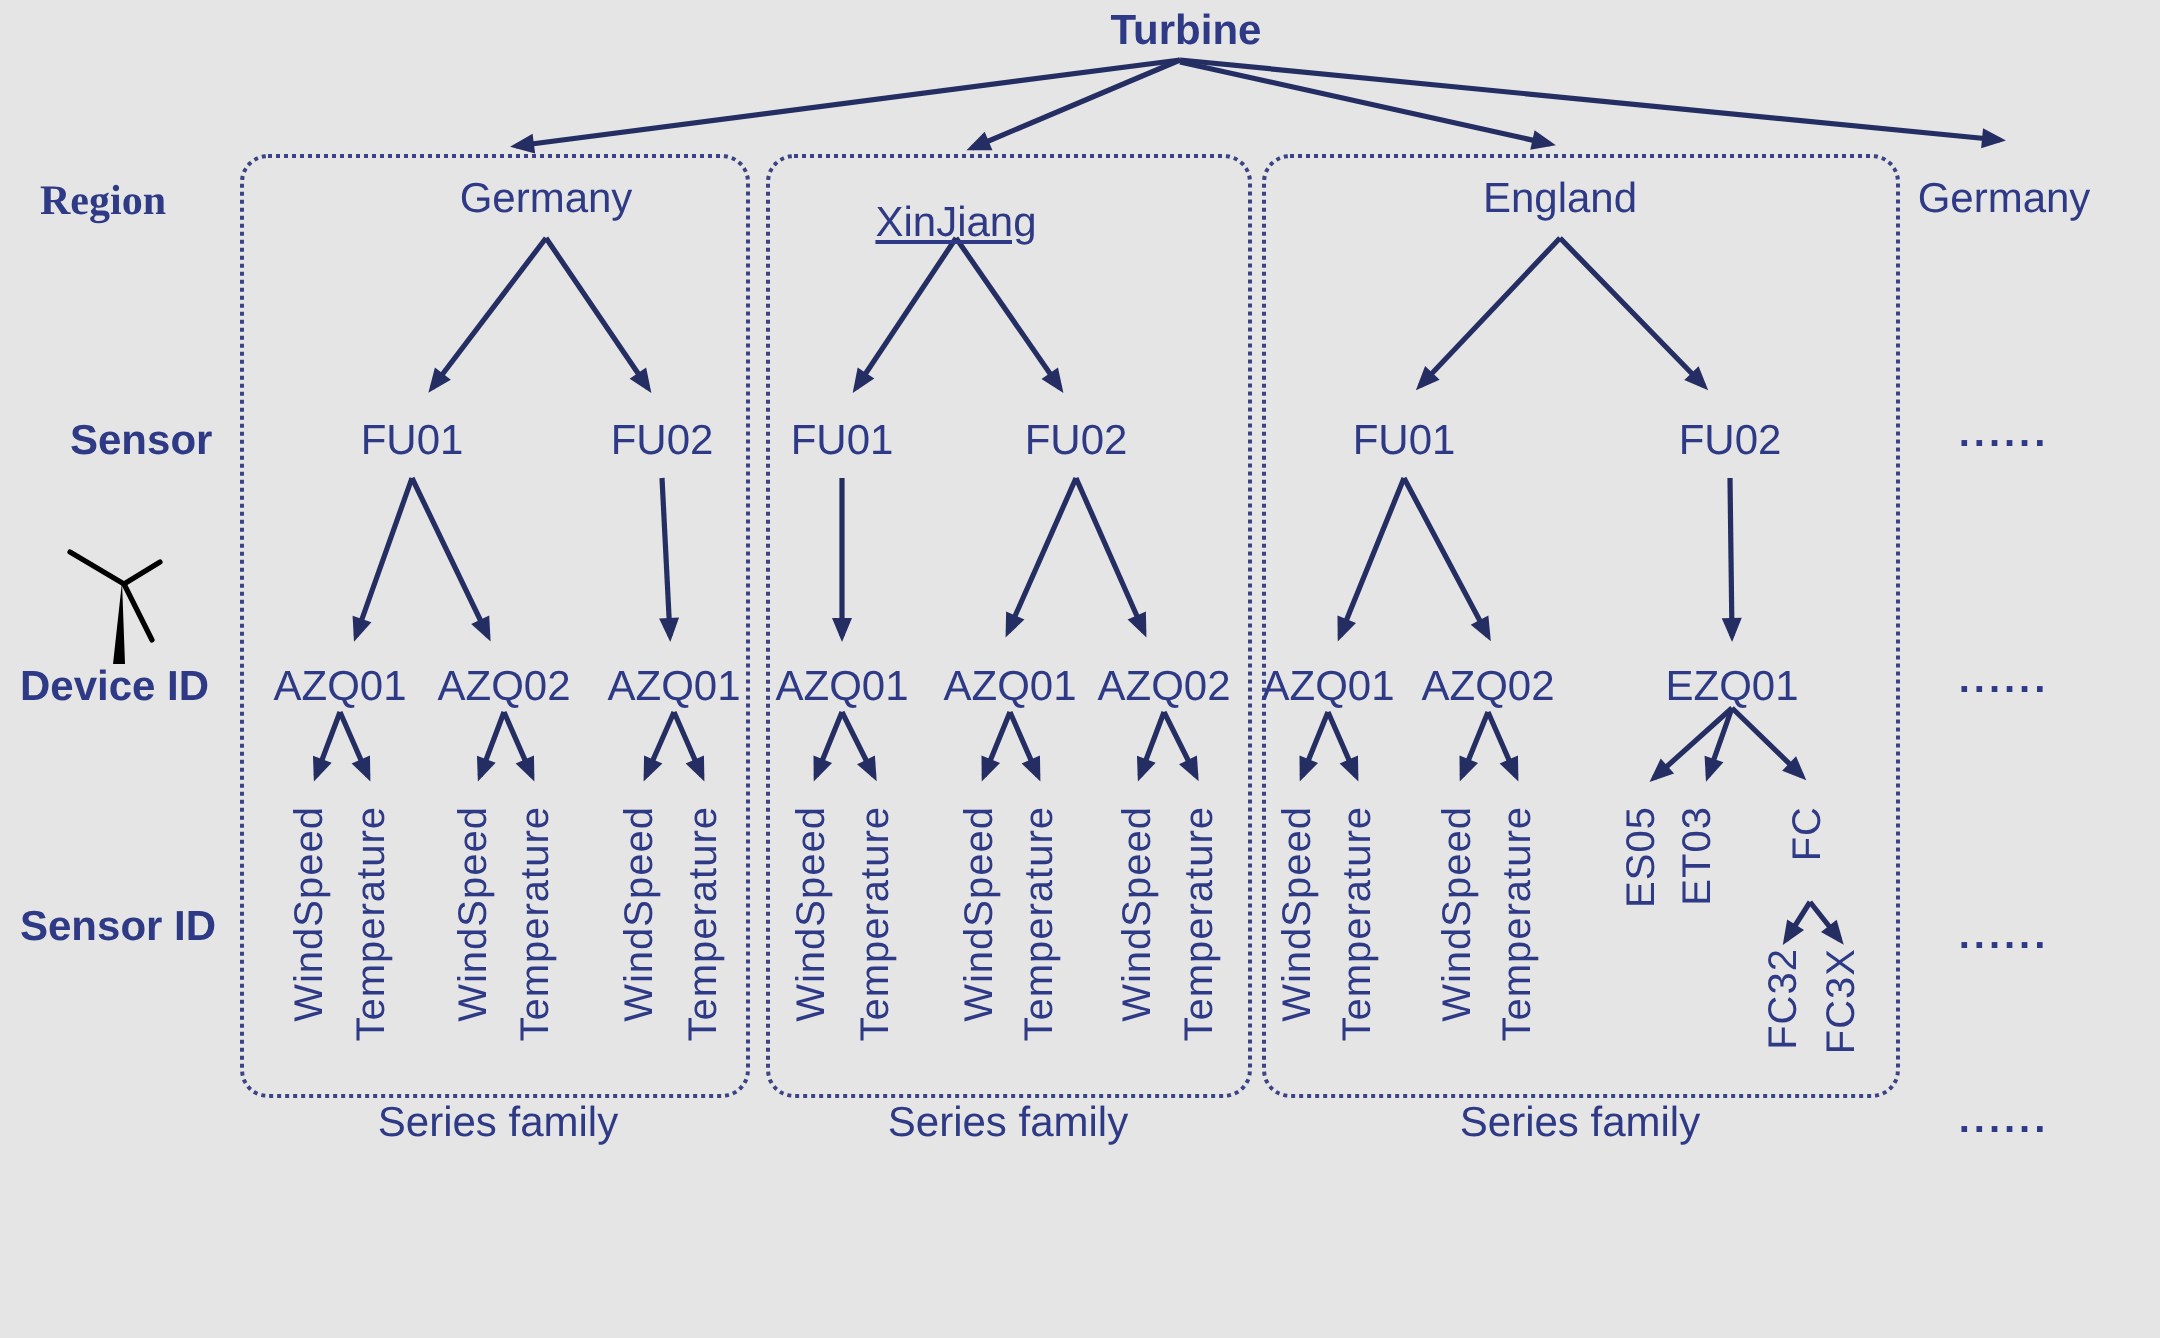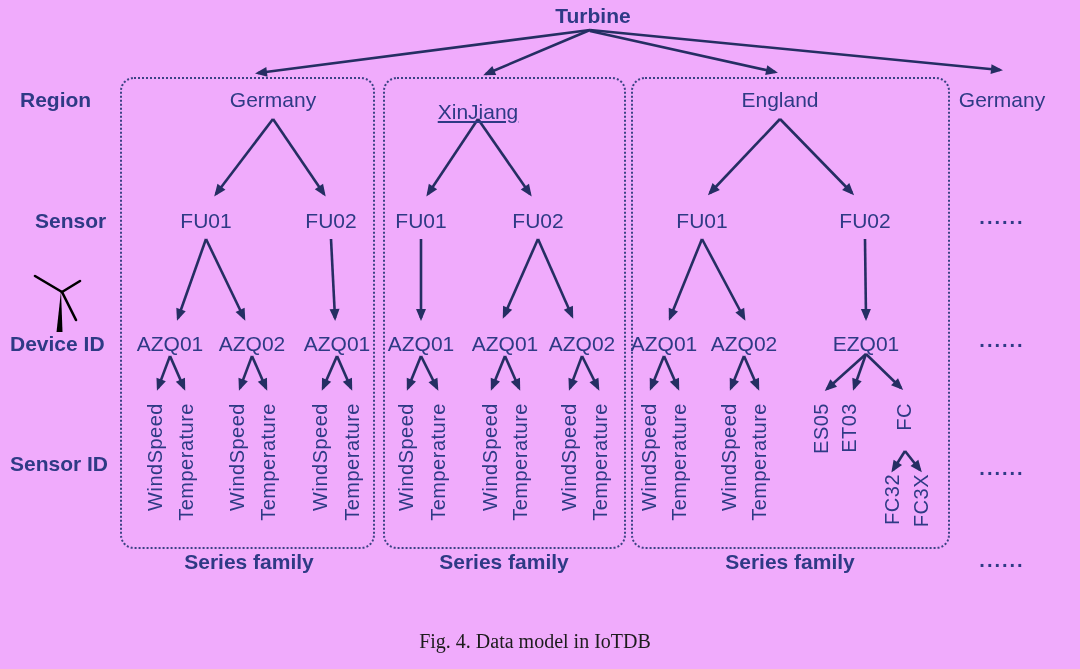"Turbine" #canvas { background: #f0abfc -> #e5e5e5 }
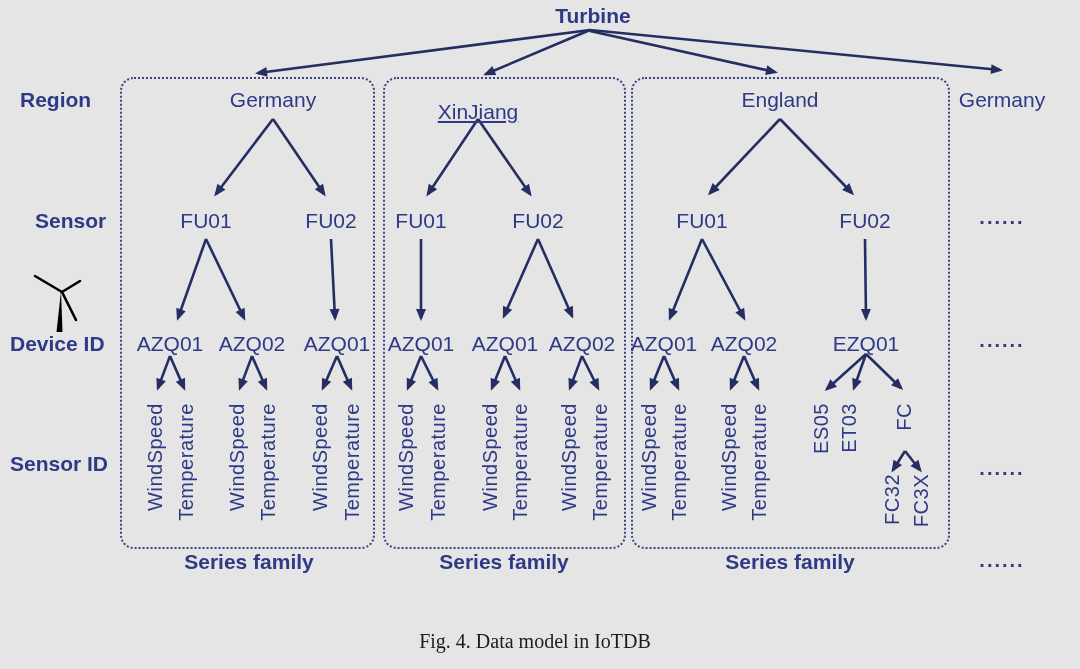"Region" div.rowlabel { font-family: none -> Liberation Serif, serif }
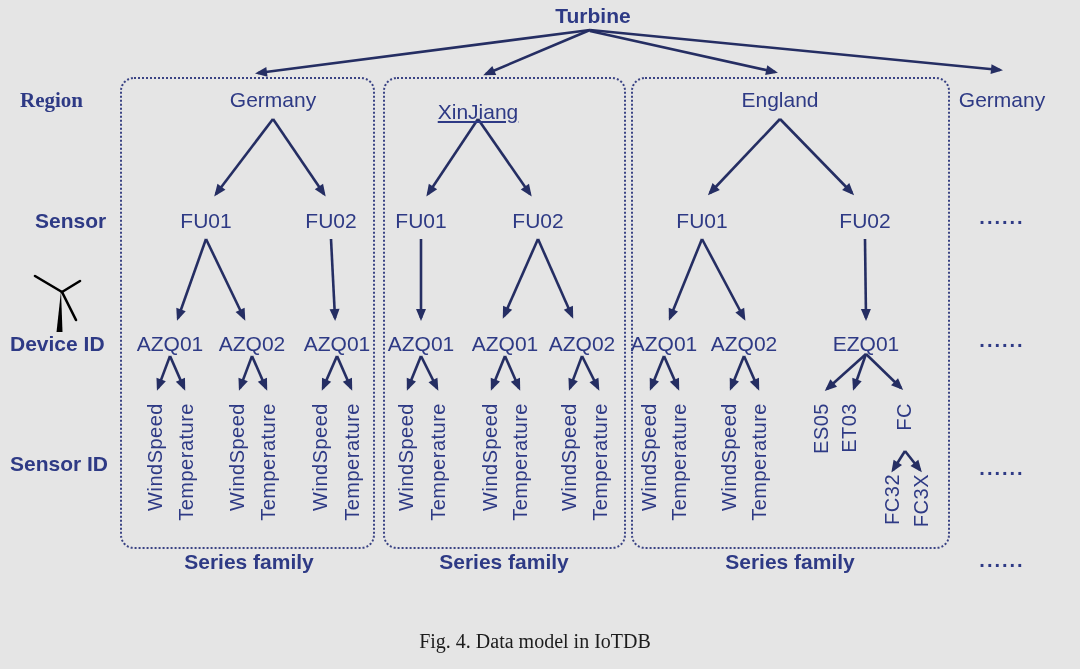"Series family" .series { font-weight: 700 -> 400 }
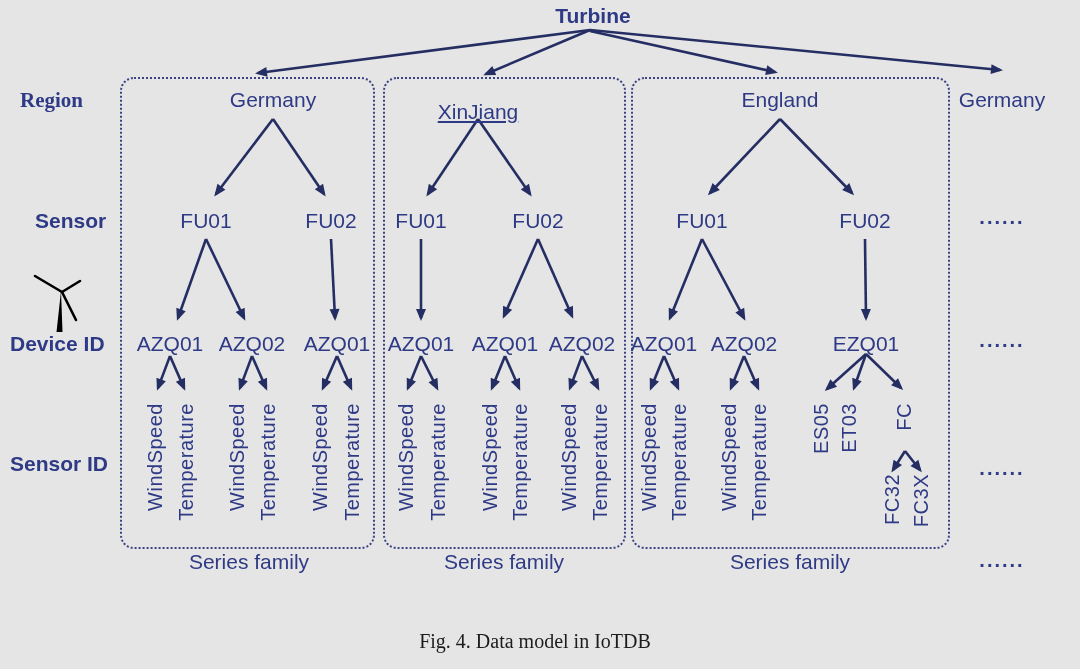"Fig. 4. Data model in" div.caption { html: <div>Fig. 4. Data model in IoTDB</div> -> none }
